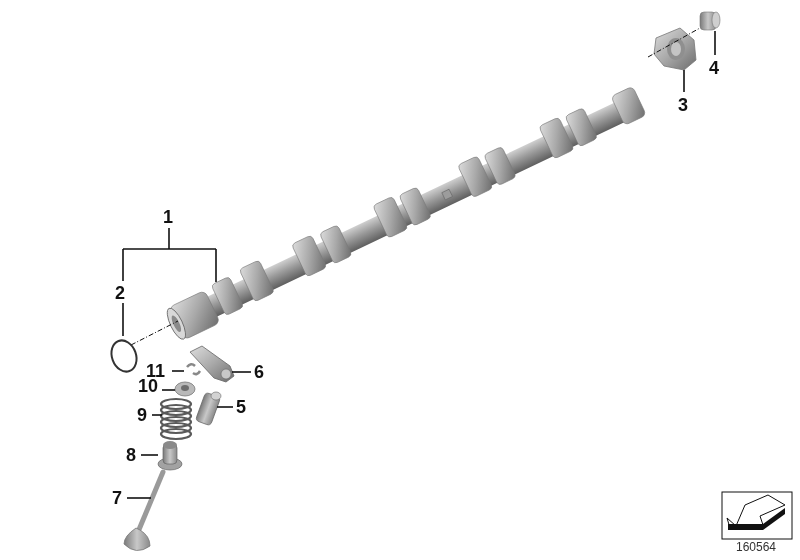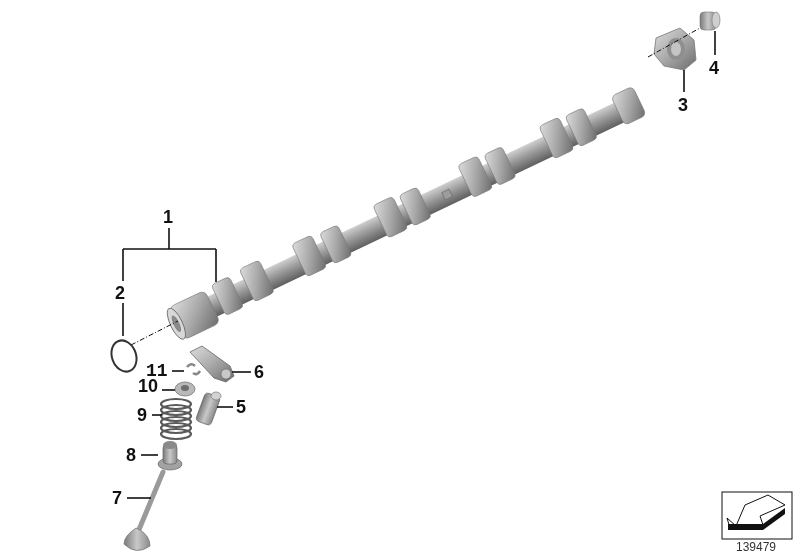"11" div.callout { font-family: Liberation Mono, monospace -> none }
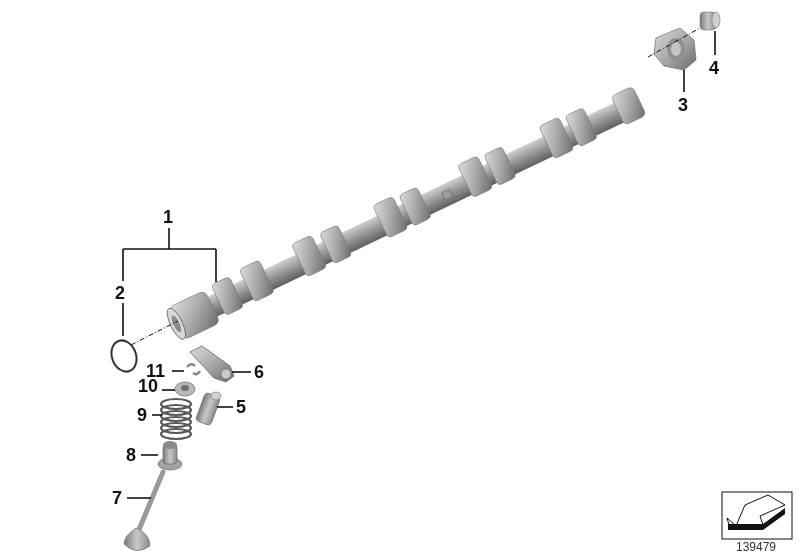"139479" div.ref-number { text: 139479 -> 160564 }
